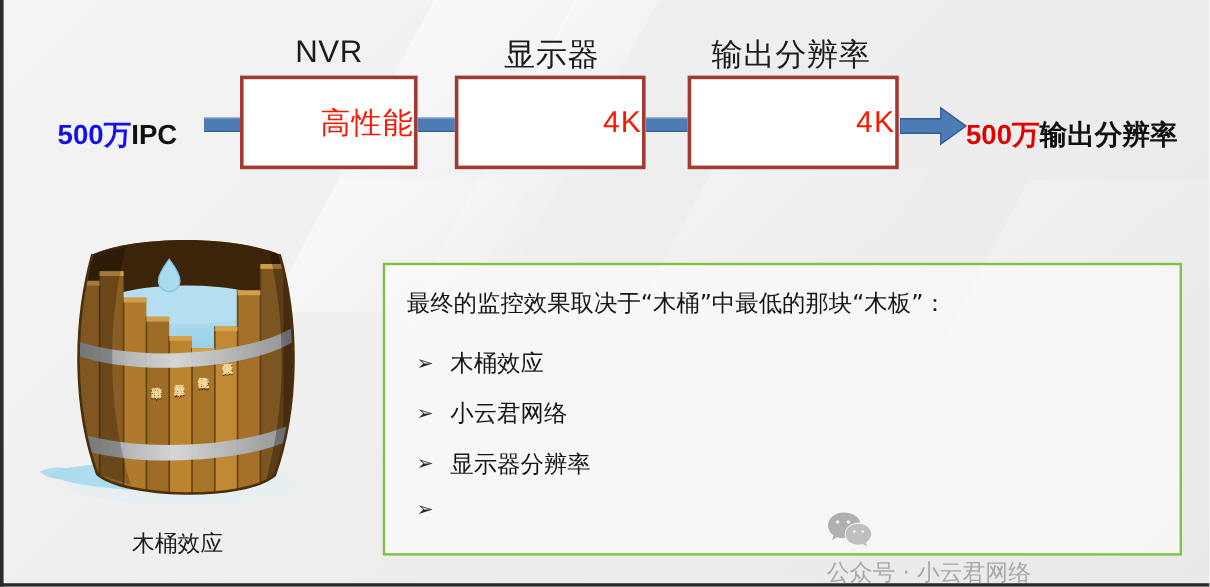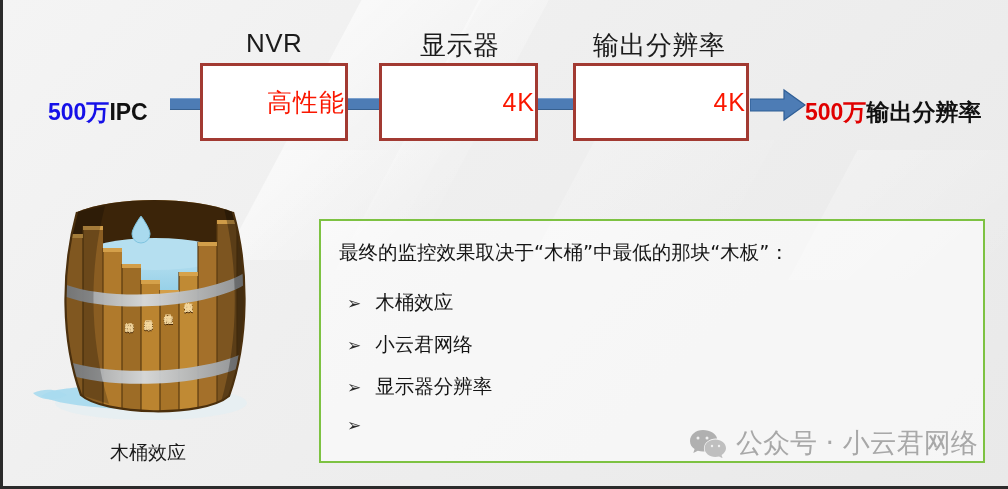"公众号 · 小云君网络" .watermark { align-items: center -> none; flex-direction: none -> column; font-size: 27px -> 19px }
